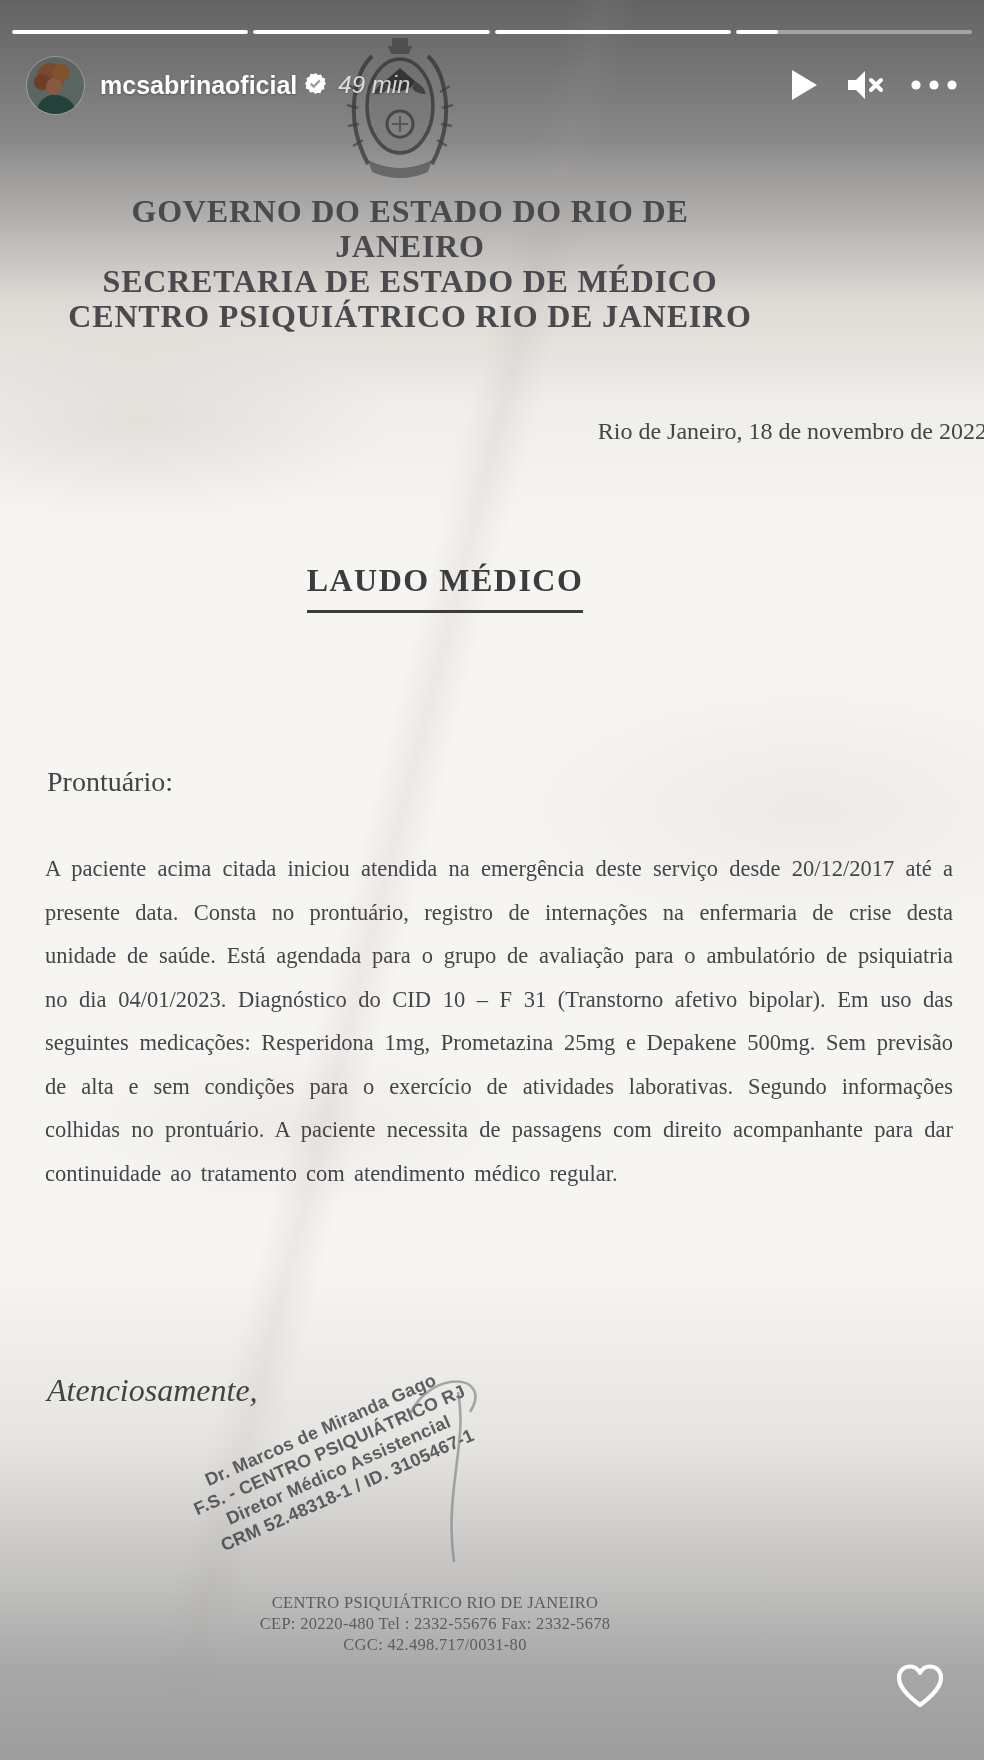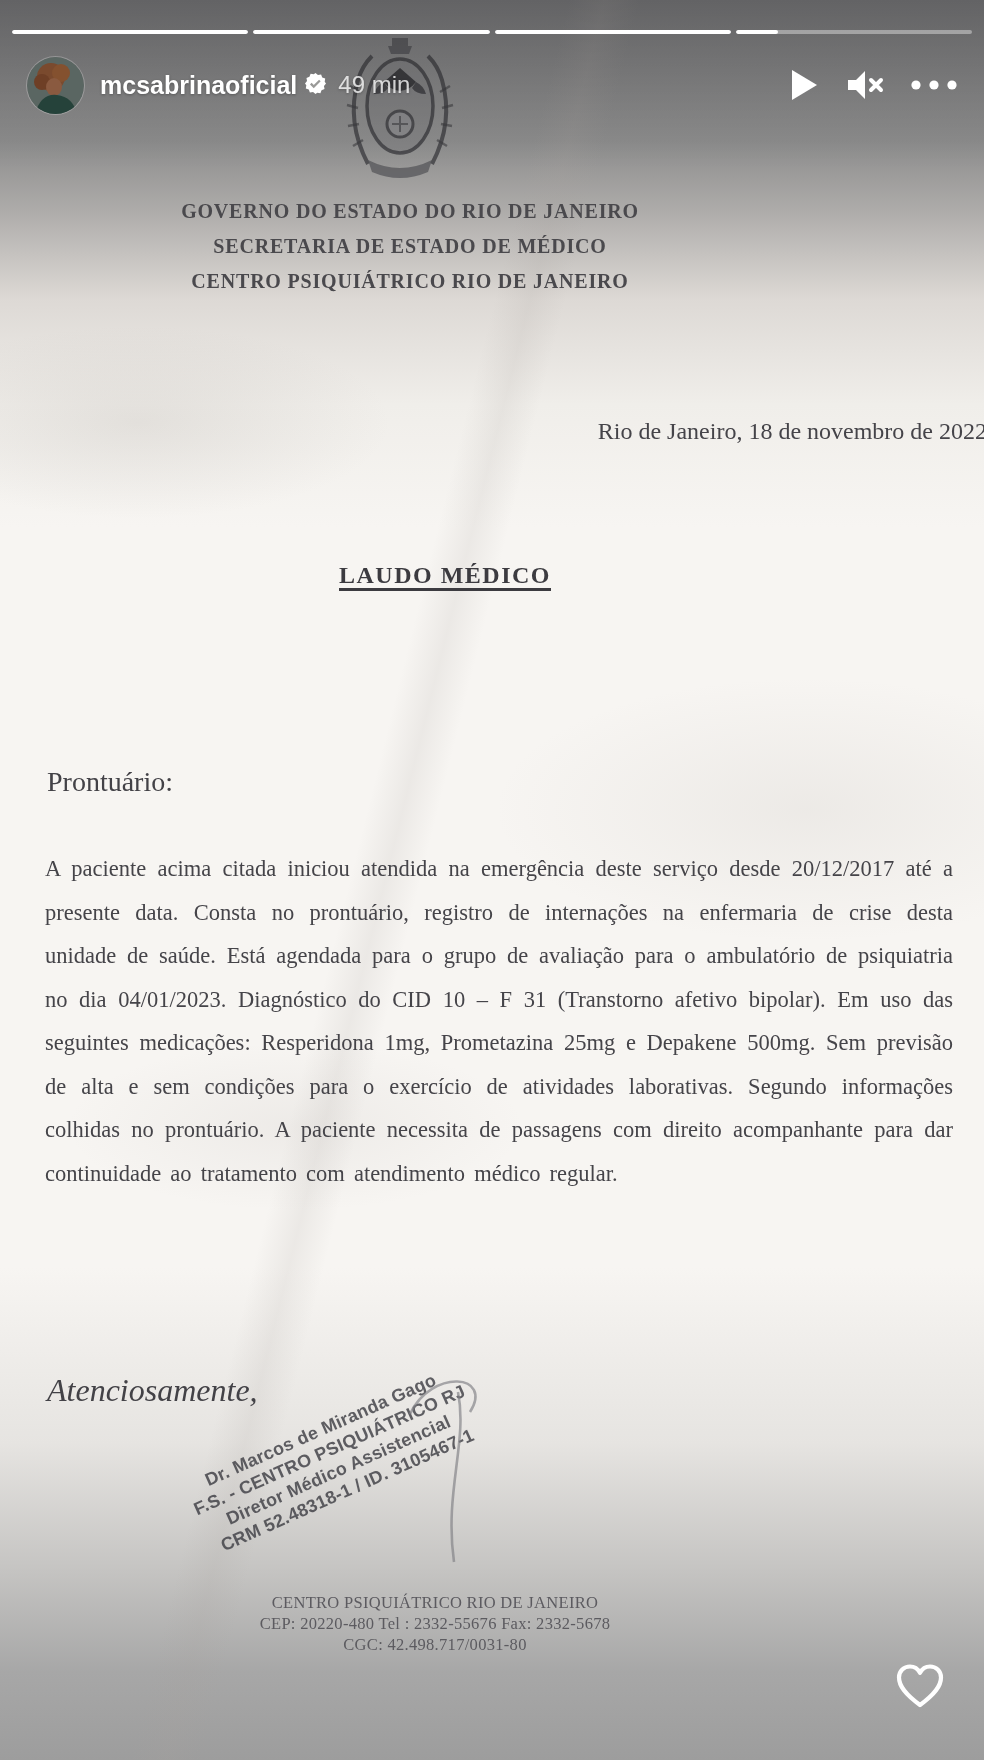"49 min" .time { font-style: none -> italic }
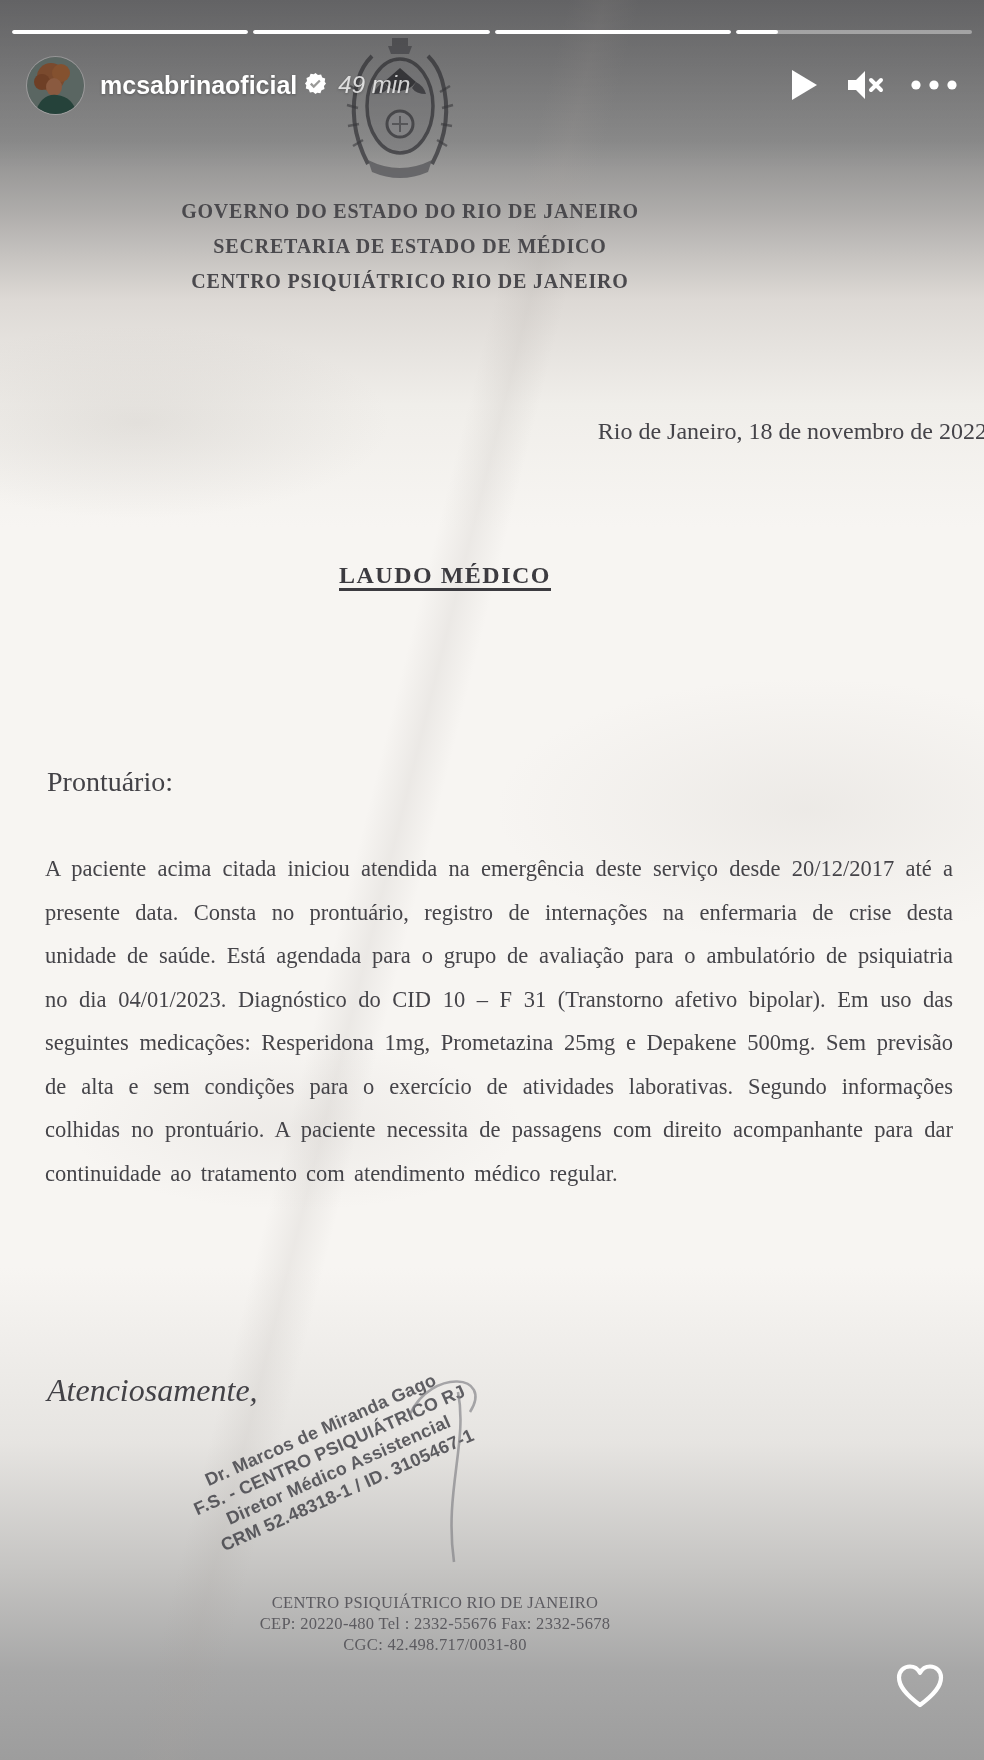"GOVERNO DO ESTADO DO RIO" .org-header { font-size: 20px -> 32px }
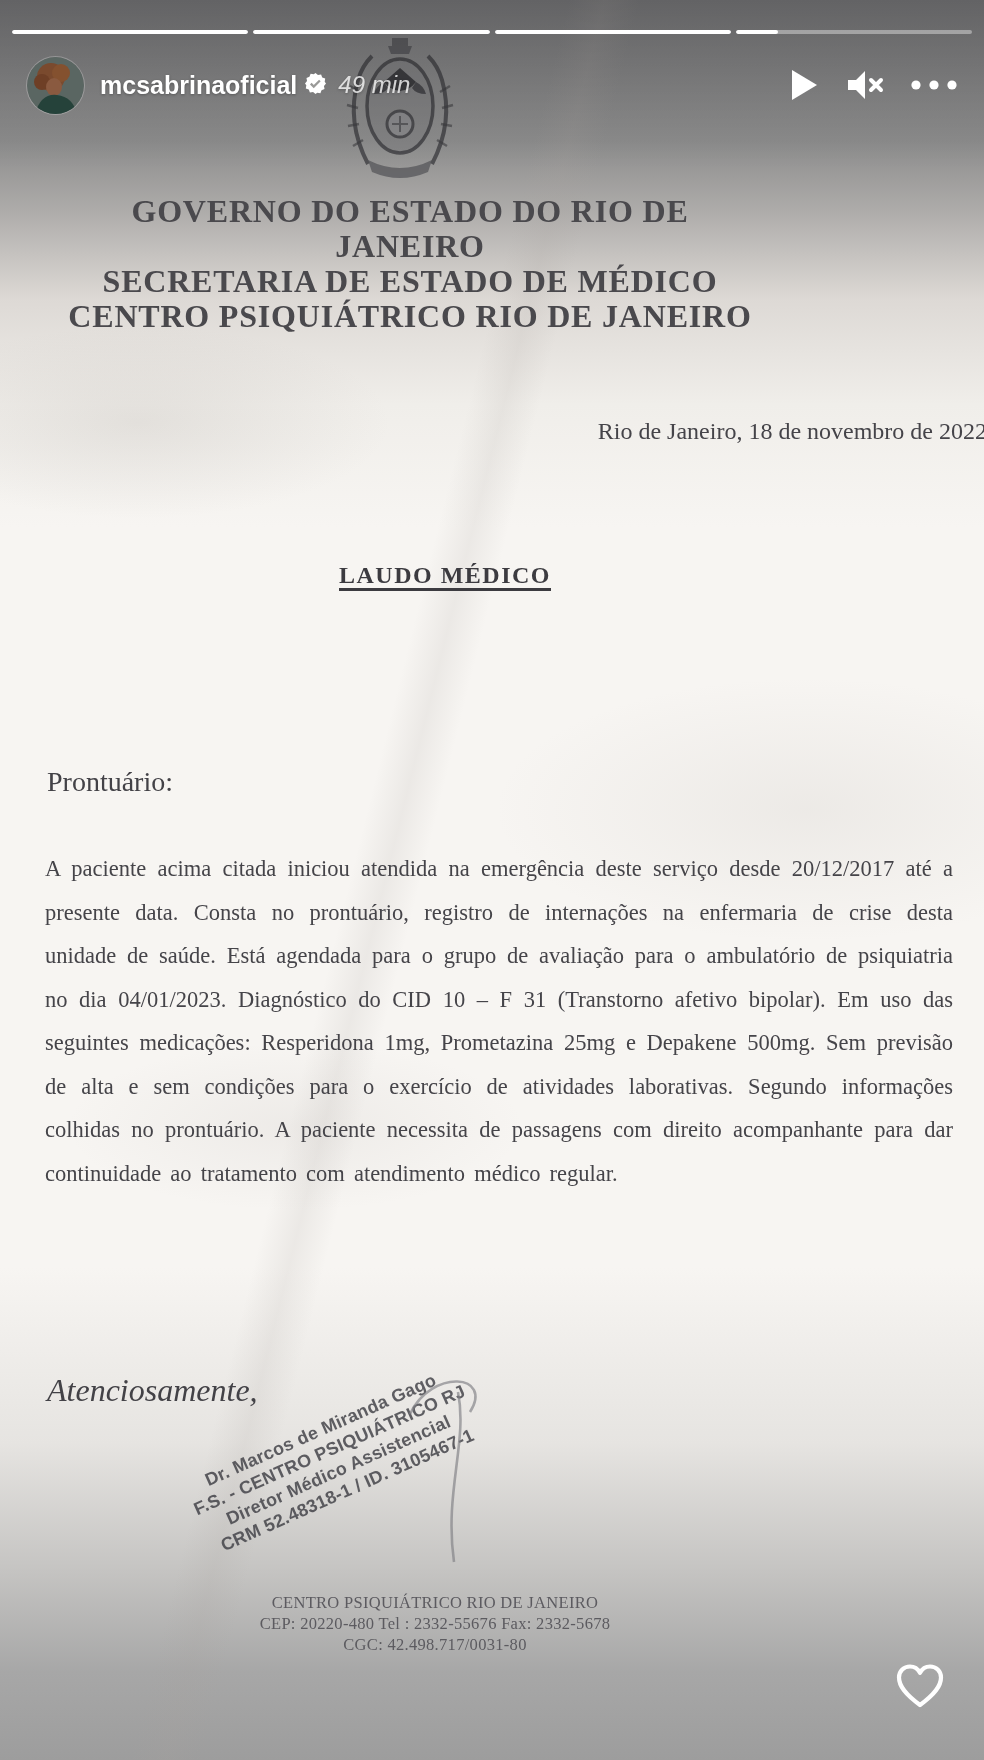"LAUDO MÉDICO" .doc-title span { font-size: 24px -> 32px; padding-bottom: 0 -> 12px }
